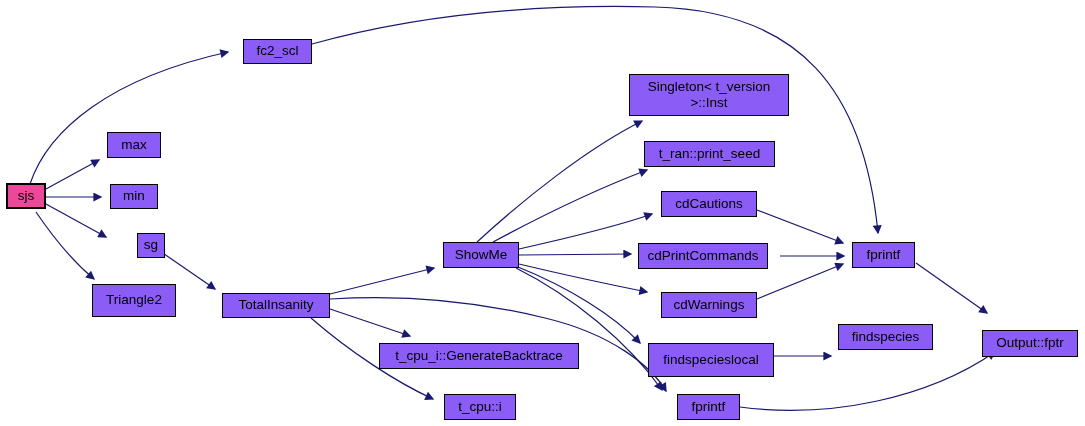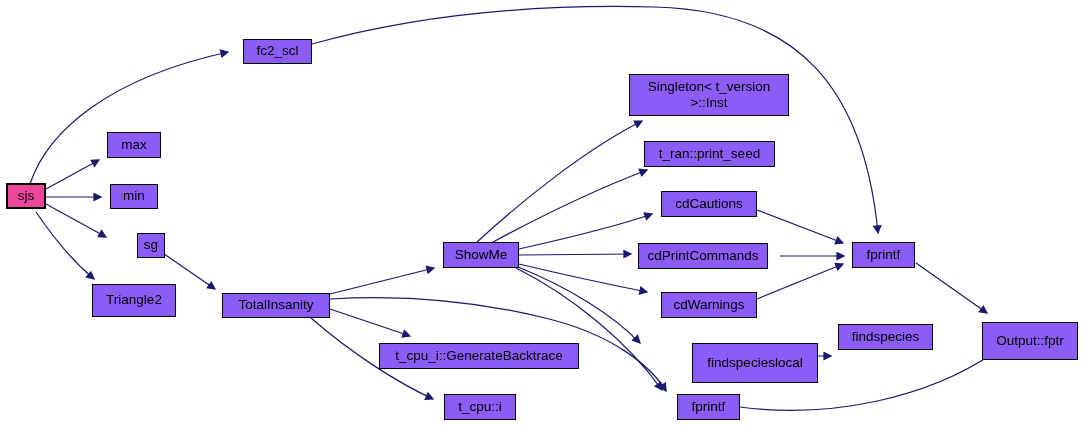"Output::fptr" div.node { height: 38px -> 27px; top: 322px -> 330px }
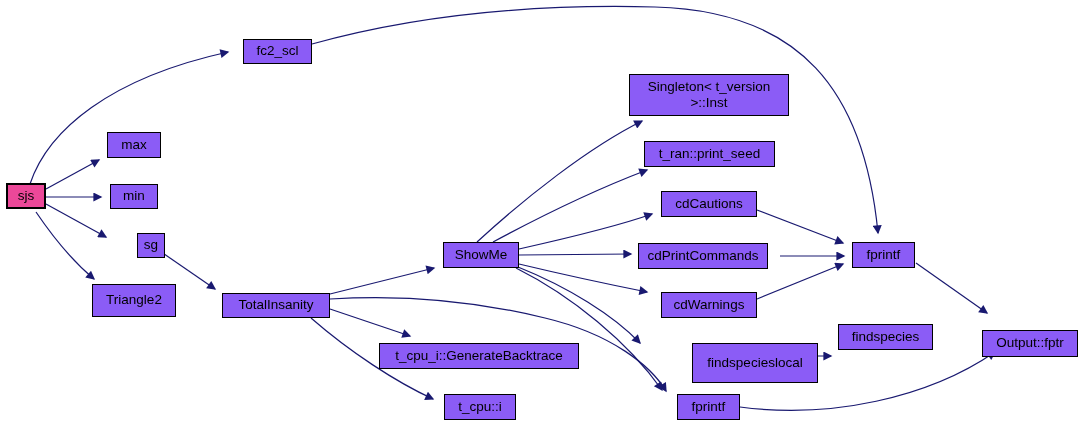"findspecieslocal" div.node { height: 40px -> 34px; margin-left: 44px -> none }
